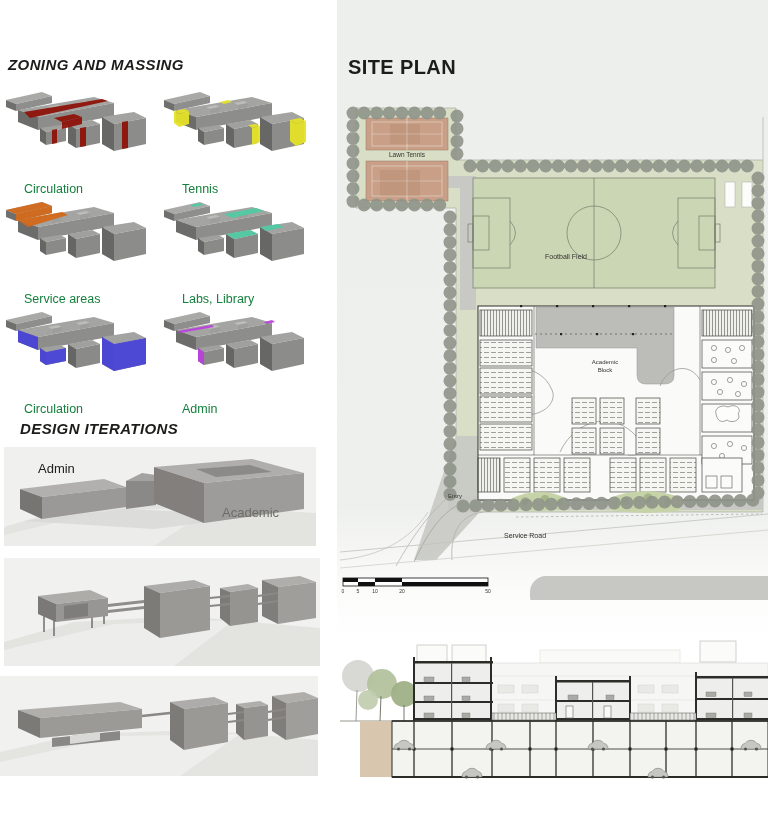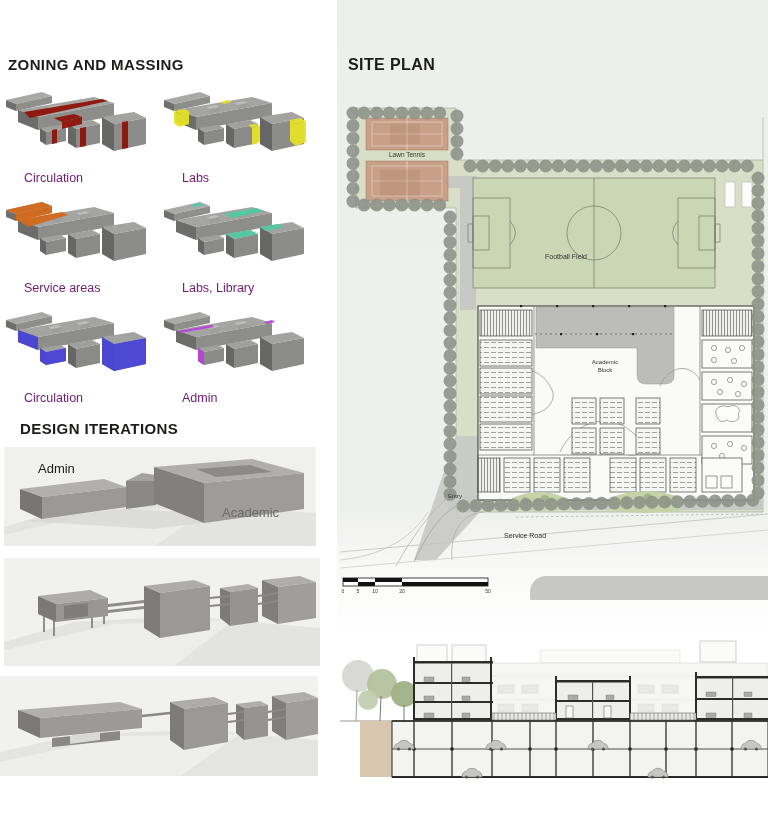"ZONING AND MASSING" .h-left { font-style: none -> italic }
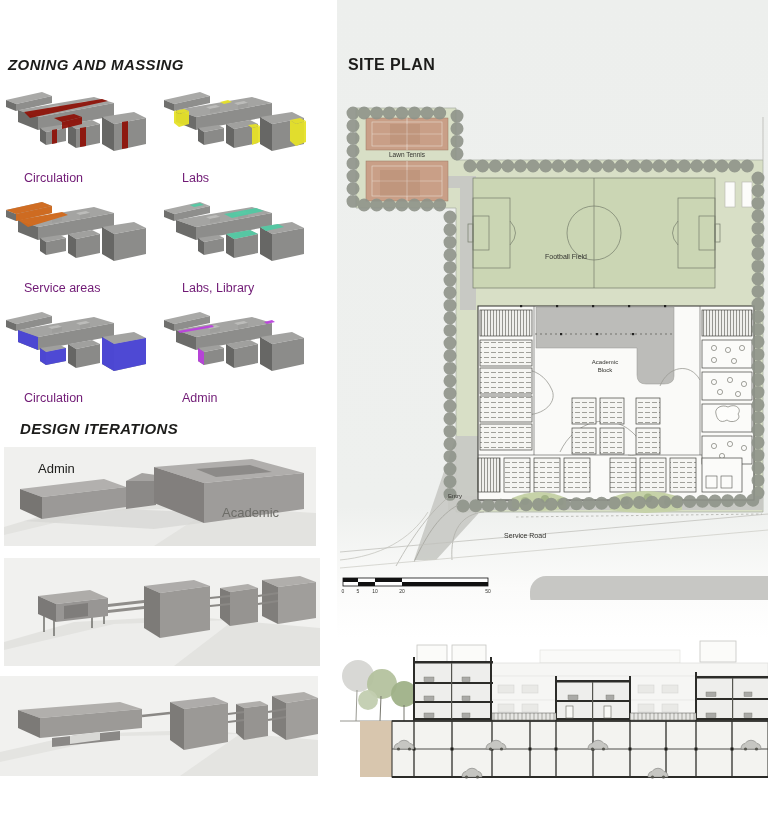"SITE PLAN" .h-right { font-size: 16px -> 20px }
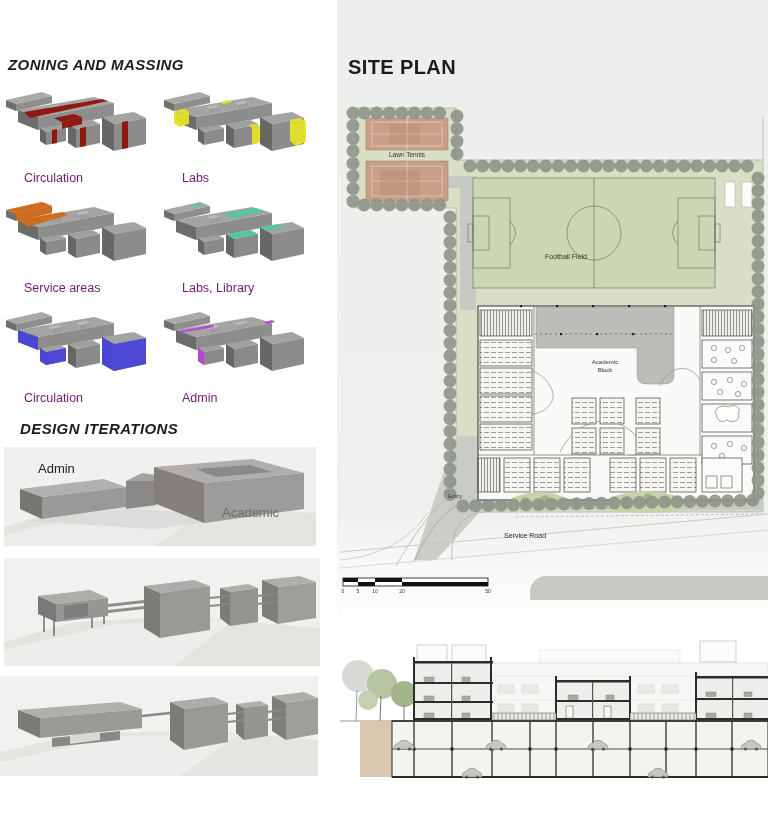"Circulation" .zlabel { color: #701a75 -> #15803d; margin-top: 7px -> 18px }
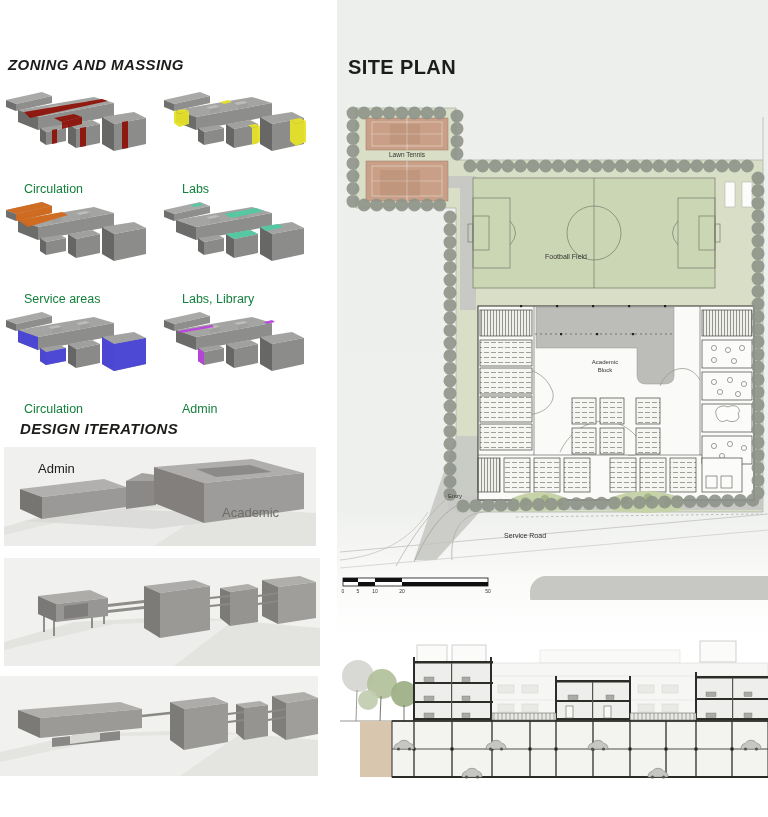"Labs" div.zlabel { text: Labs -> Tennis }
